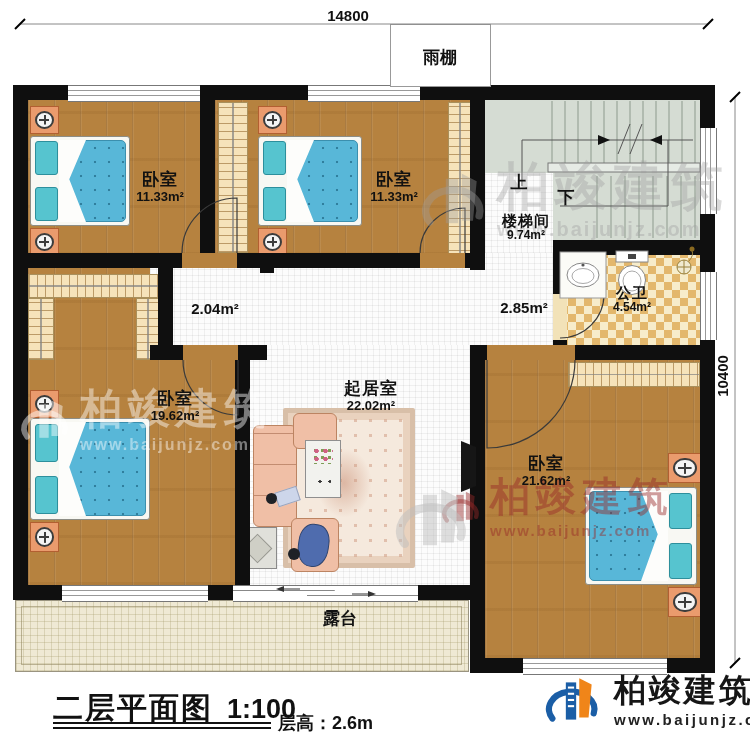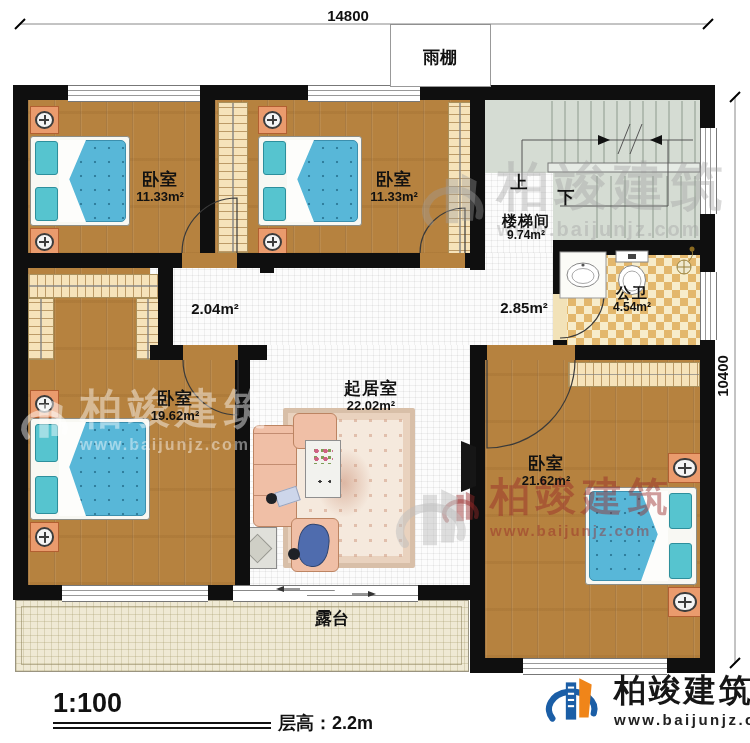"露台" div.tag { left: 332px -> 340px }
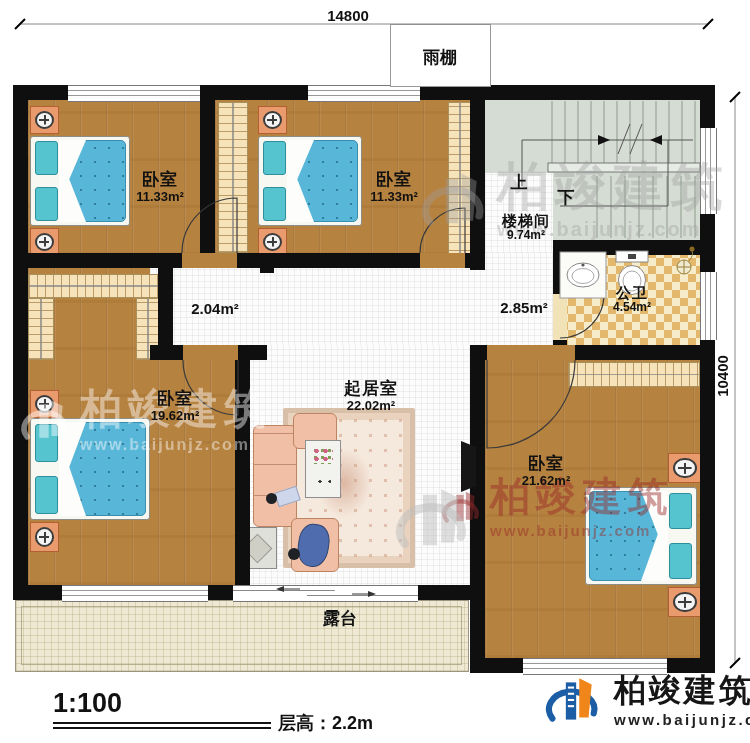"二层平面图" span.bigtitle { html: none -> <span>二层平面图</span> }
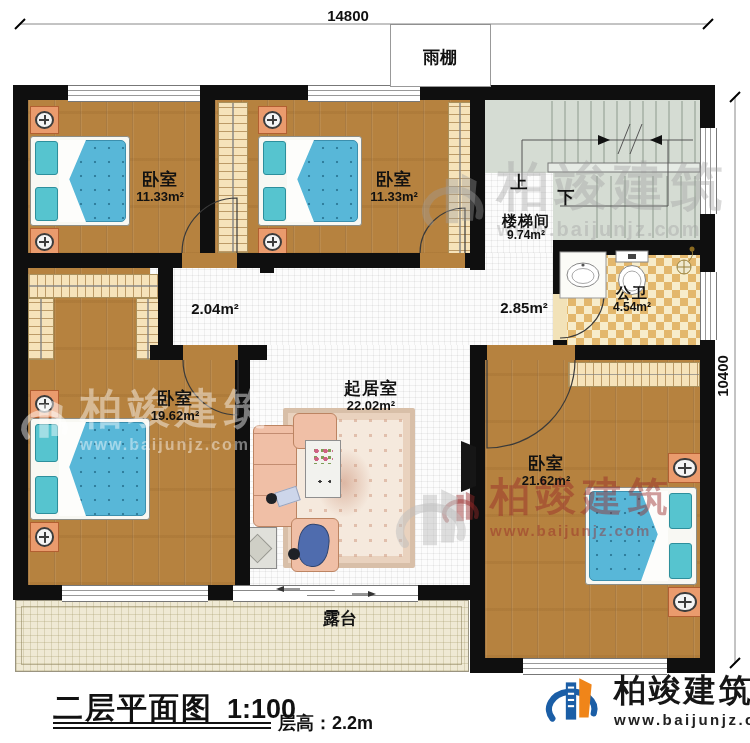"2.2m" span { text: 2.2m -> 2.6m }
